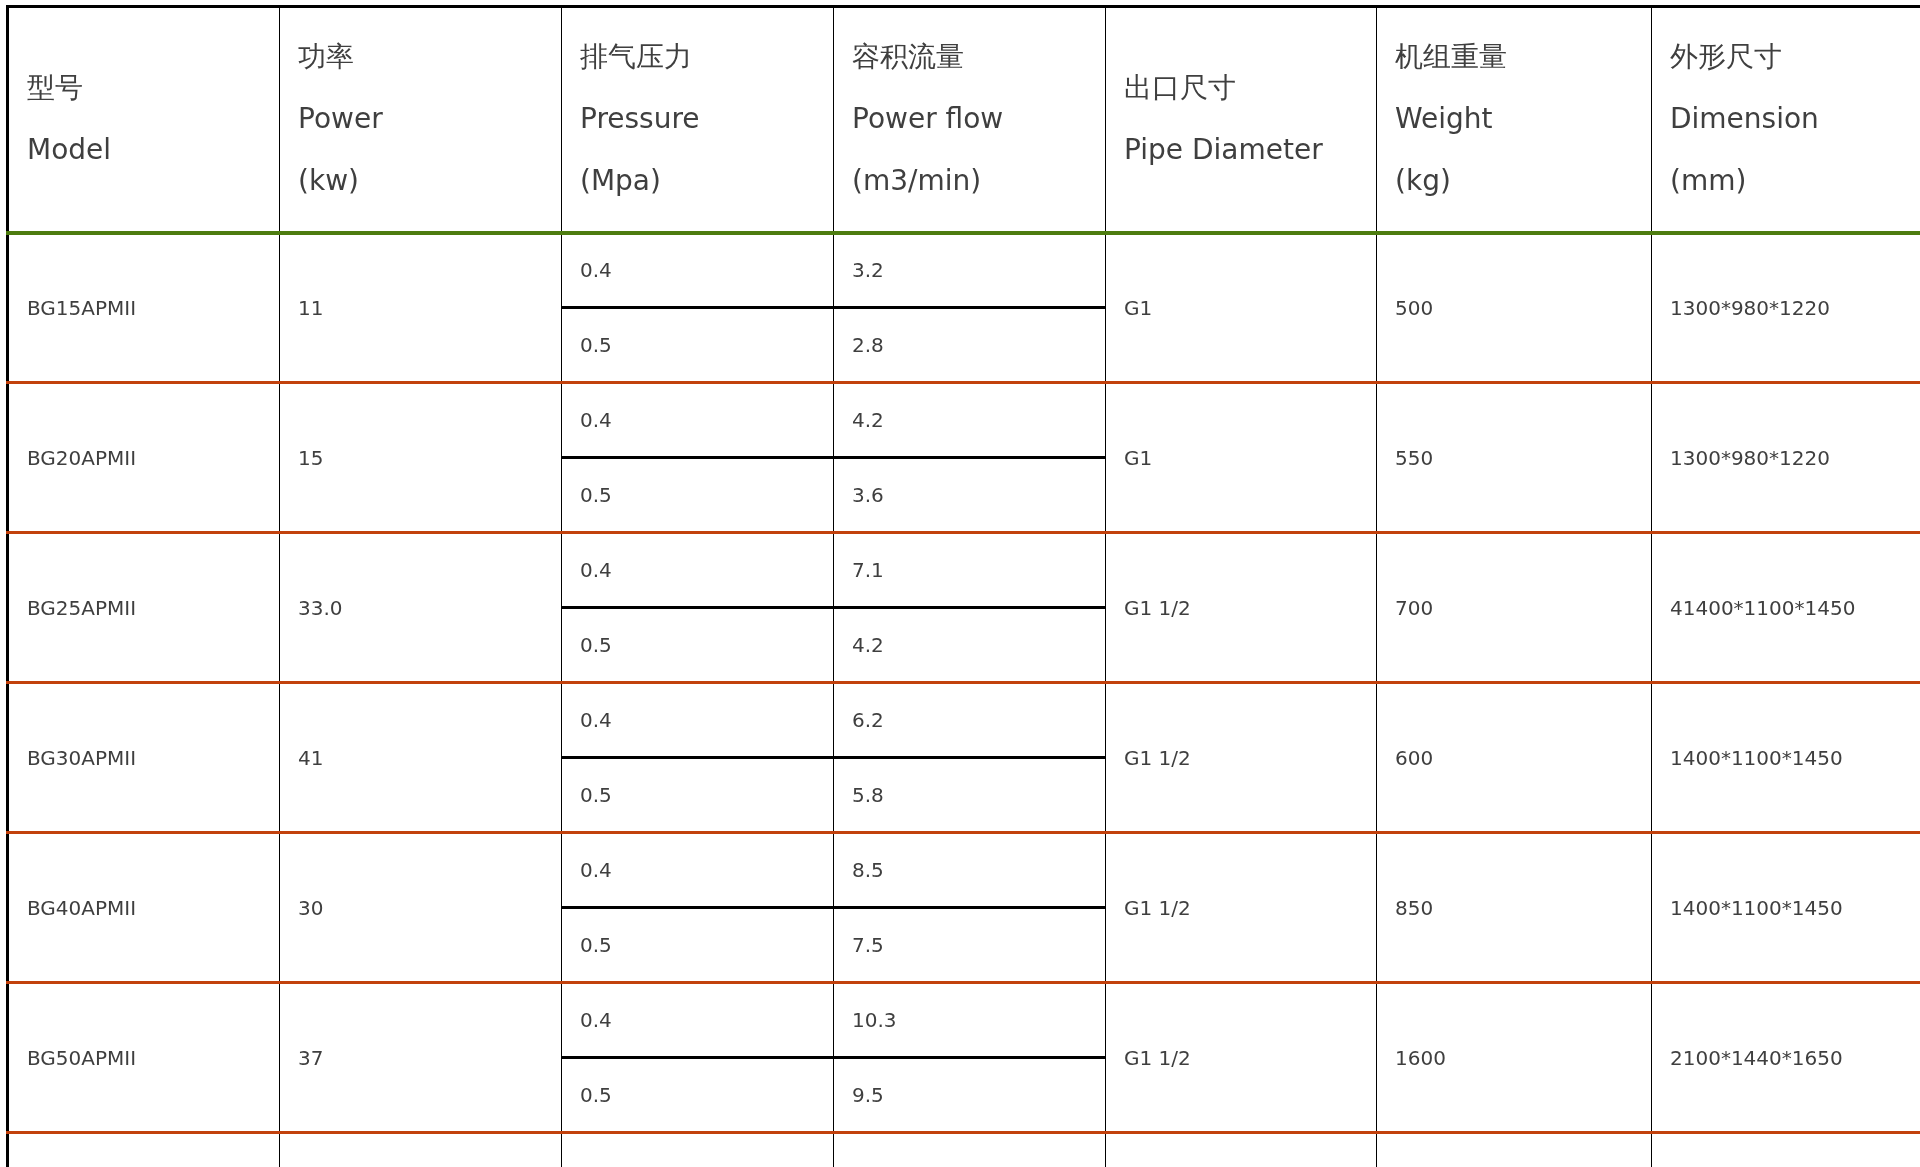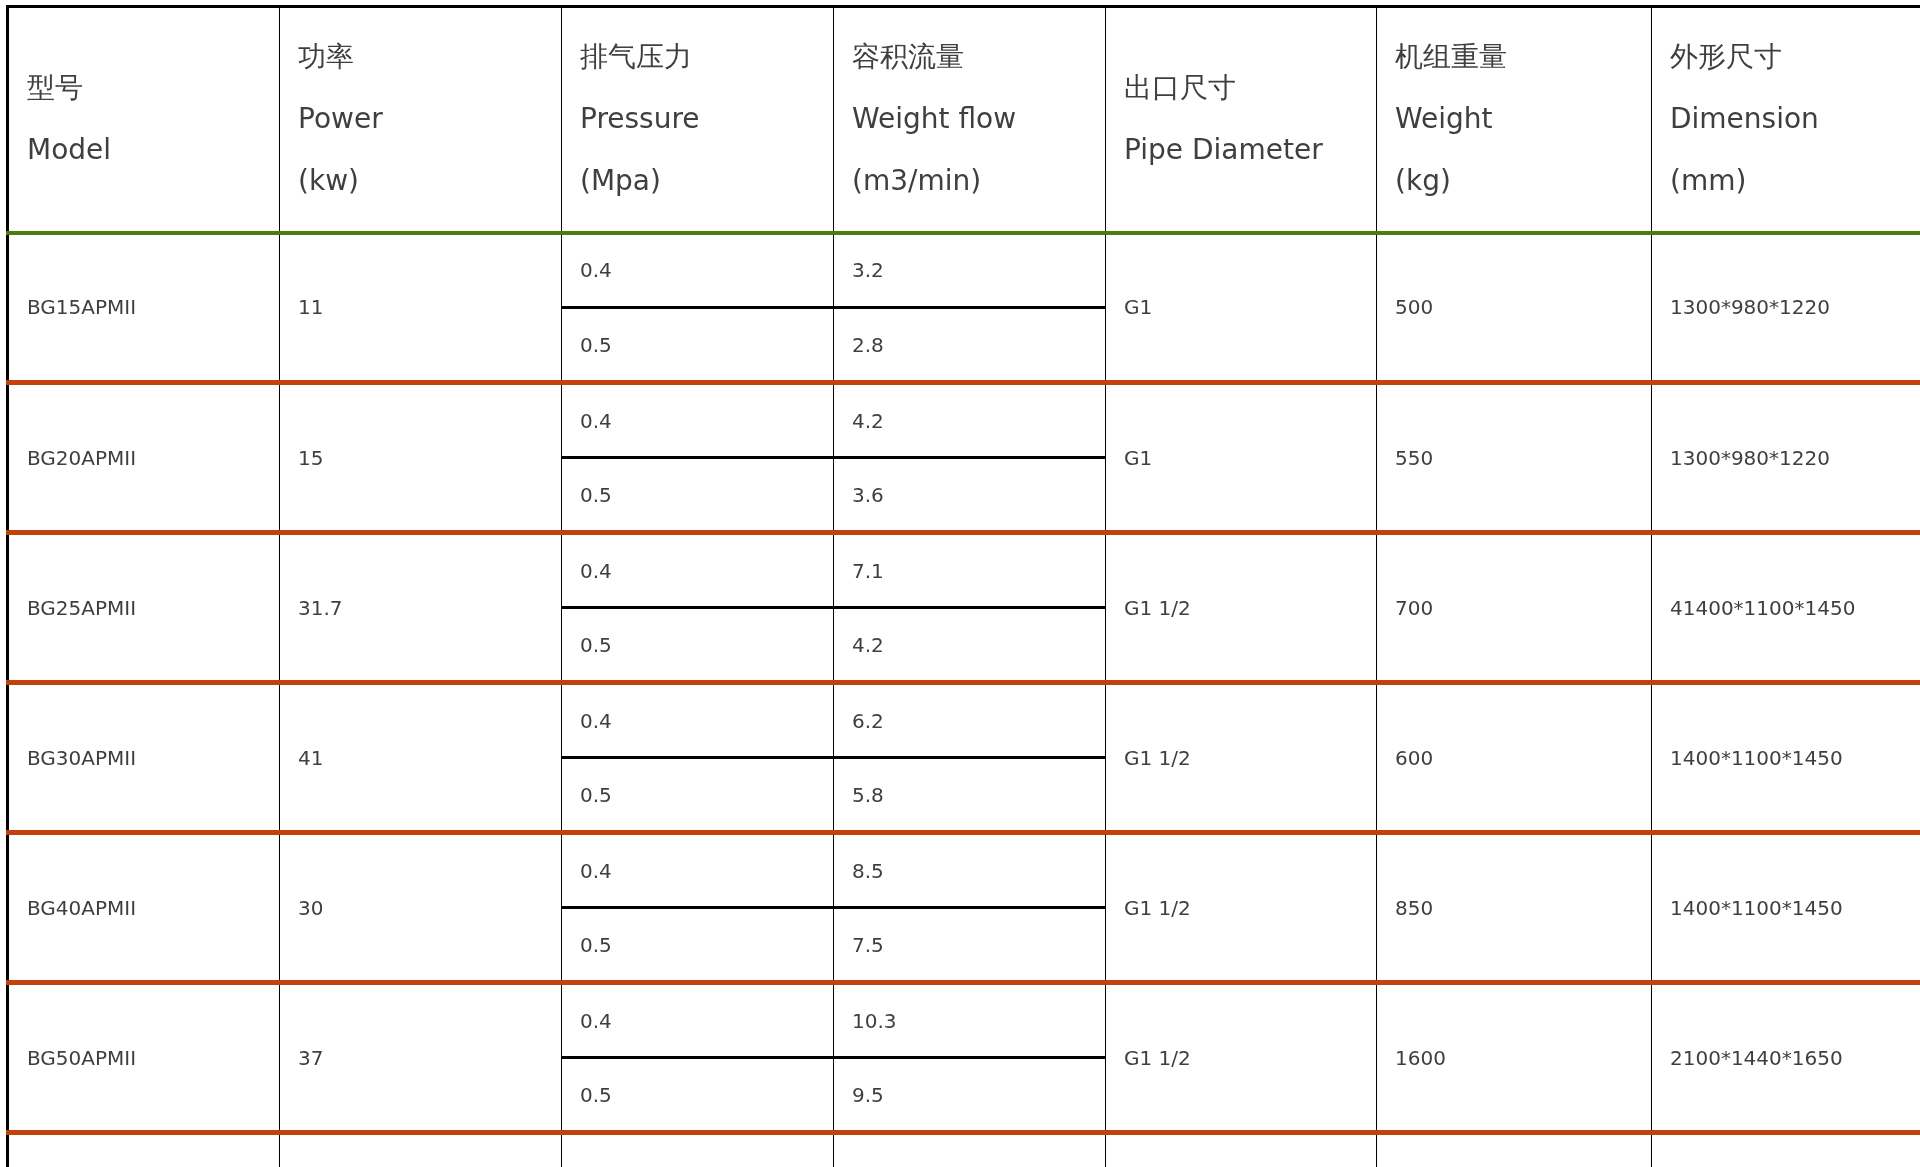"Weight flow" div.hl { text: Weight -> Power }
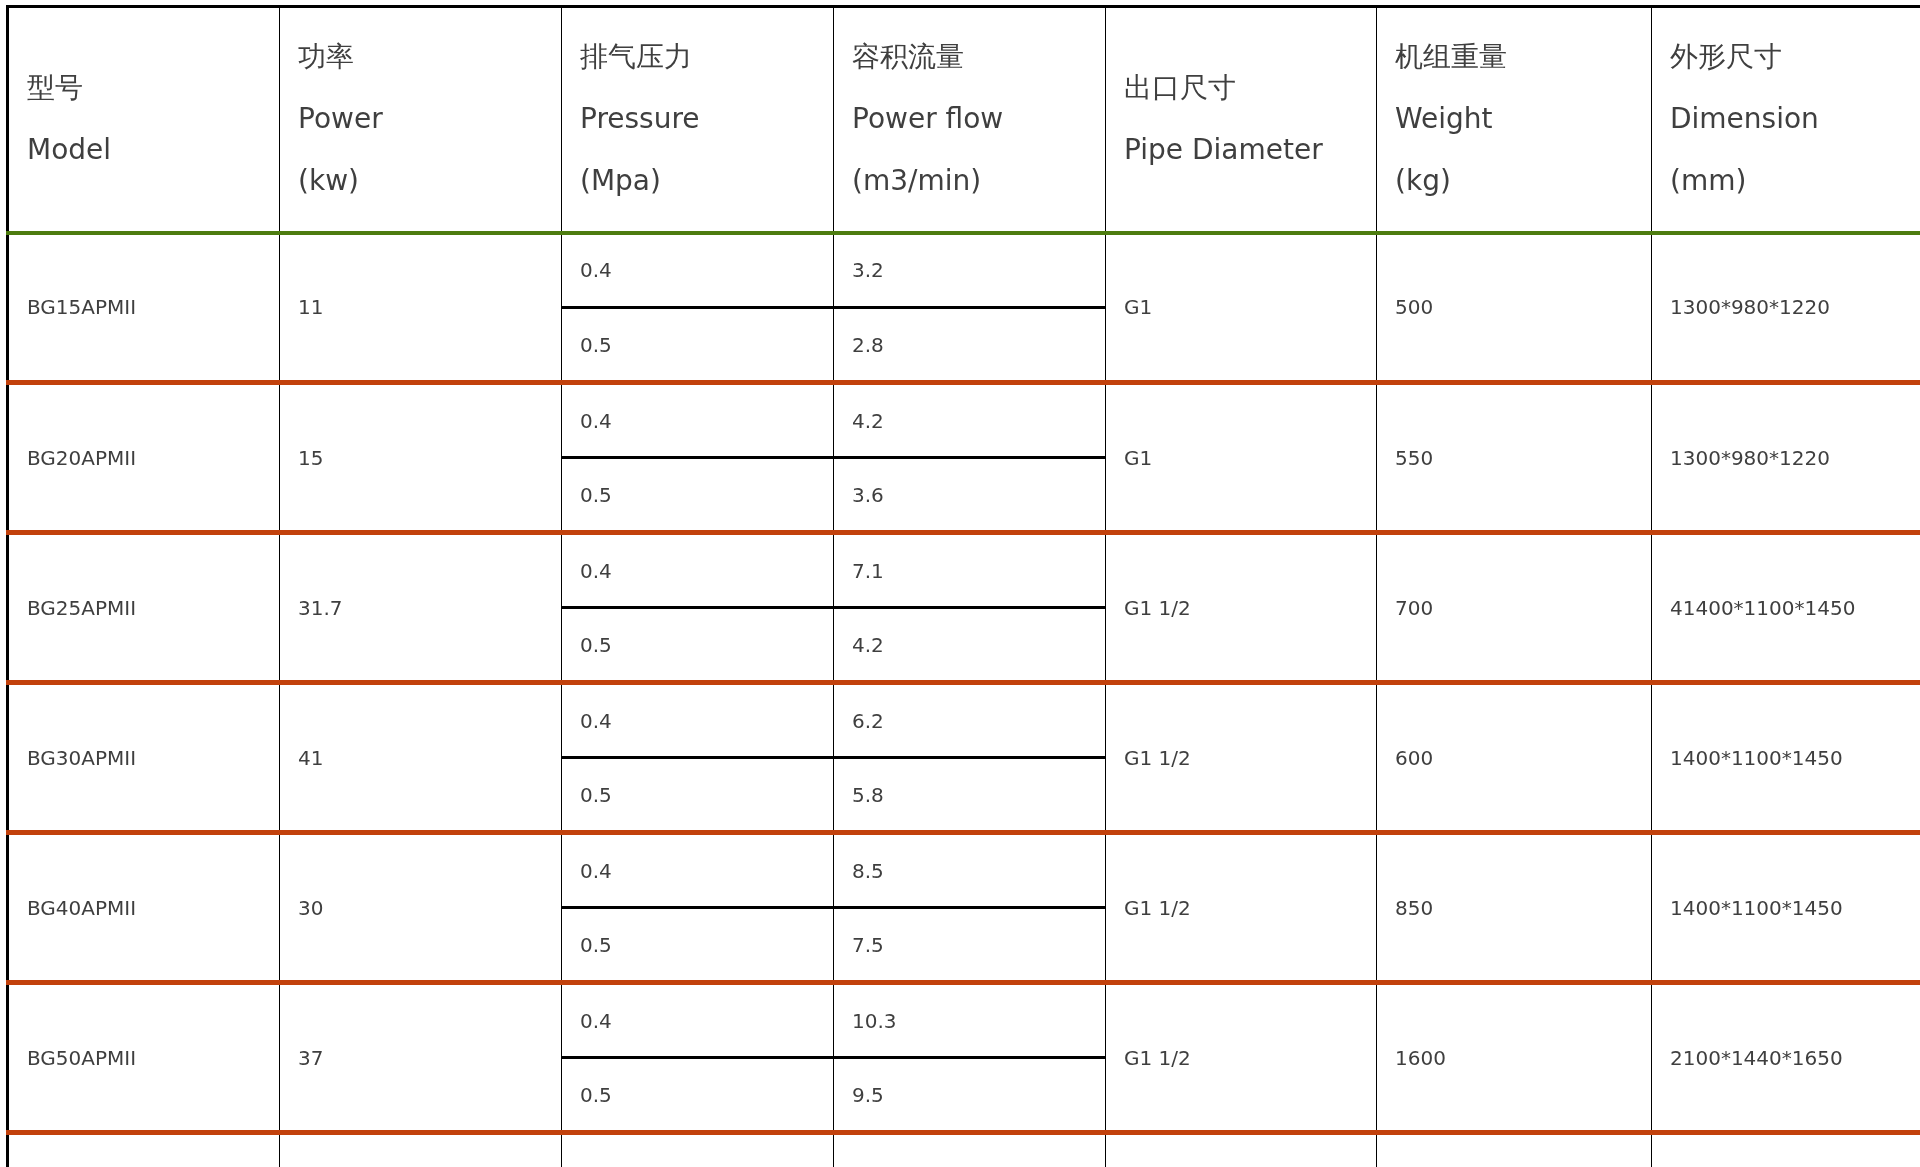"BG15APMII" td.rb { border-bottom: 5px solid #c2410c -> 3px solid #c2410c }
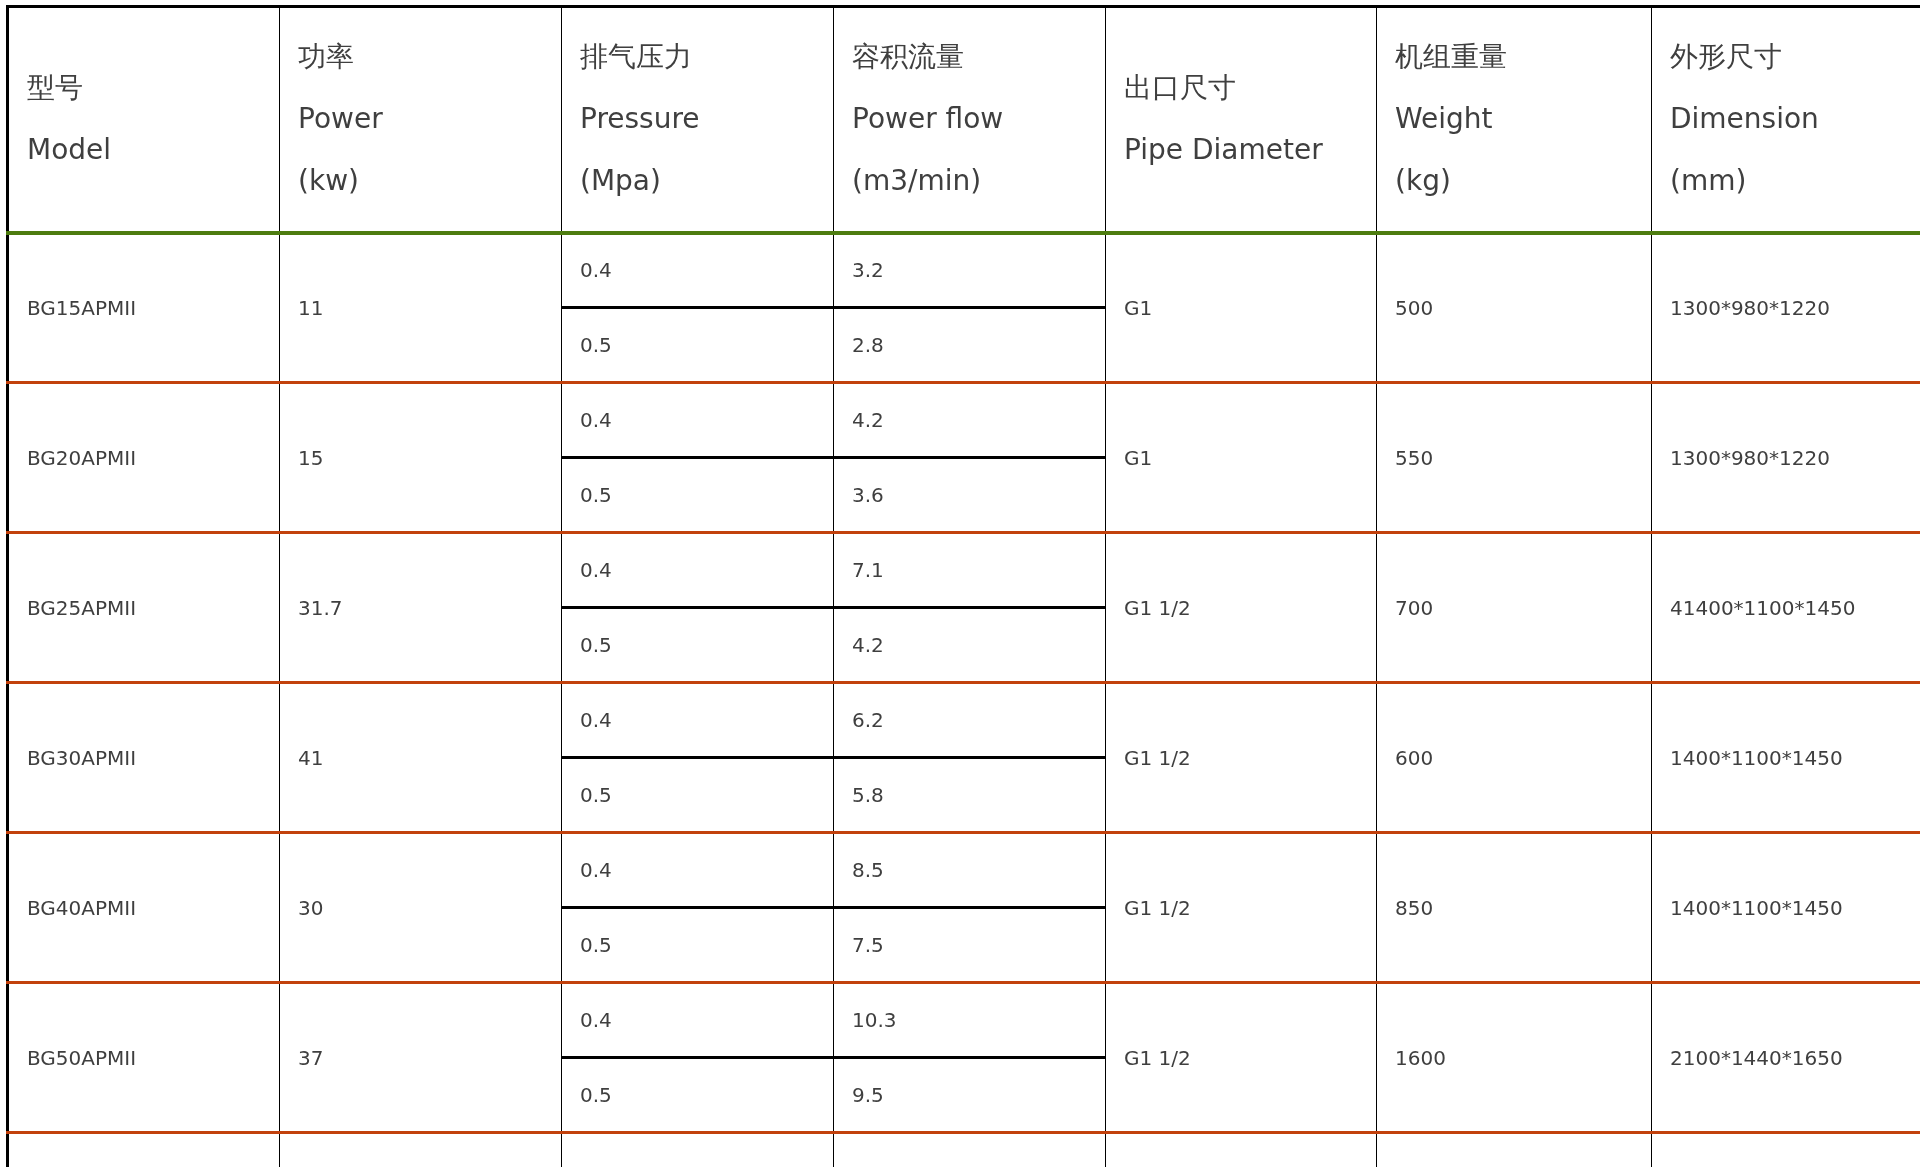"31.7" td.power-cell { text: 31.7 -> 33.0 }
